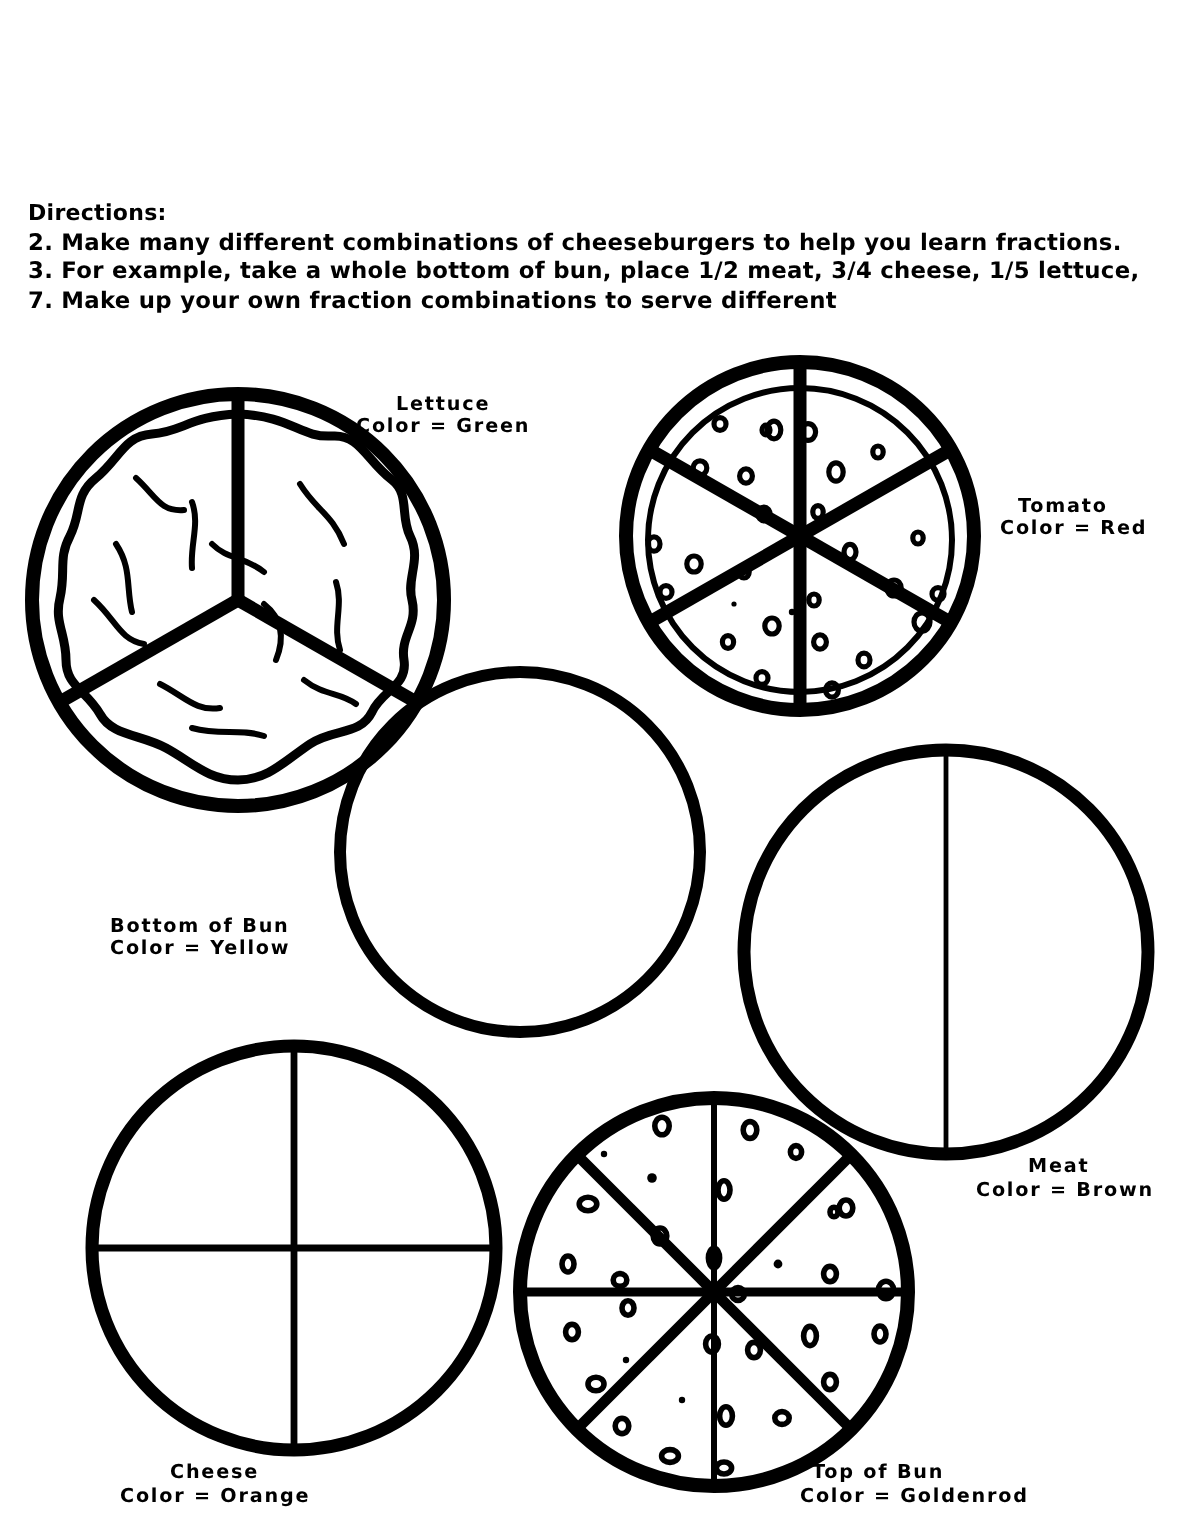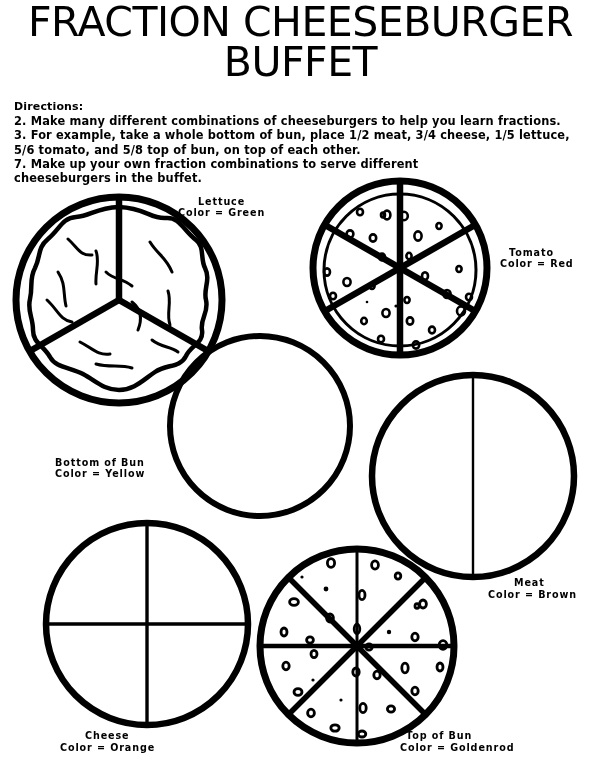"FRACTION CHEESEBURGER" div.title-block { html: <div> <span>FRACTION CHEESEBURGER</span> <span>BUFFET</span> </div> -> none }
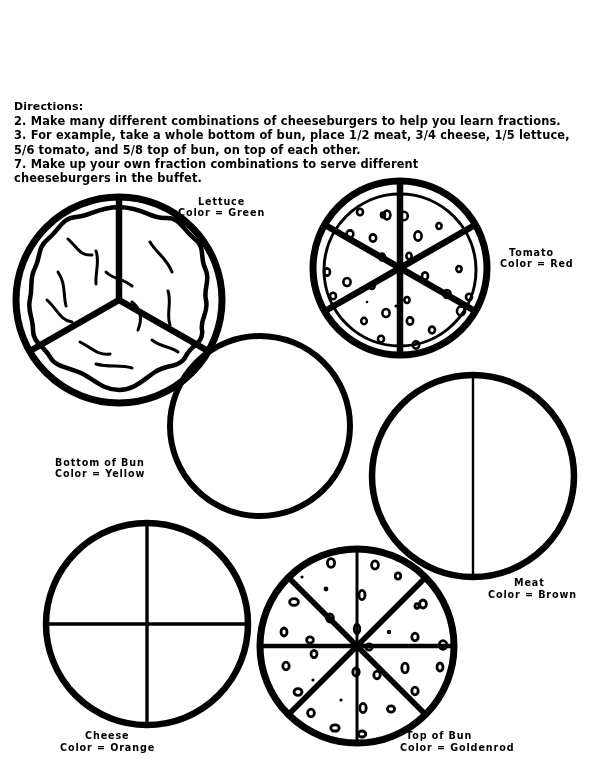"5/6 tomato, and 5/8 top" span.dir-line { html: <span>5/6 tomato, and 5/8 top of bun, on top of each other.</span> -> none }
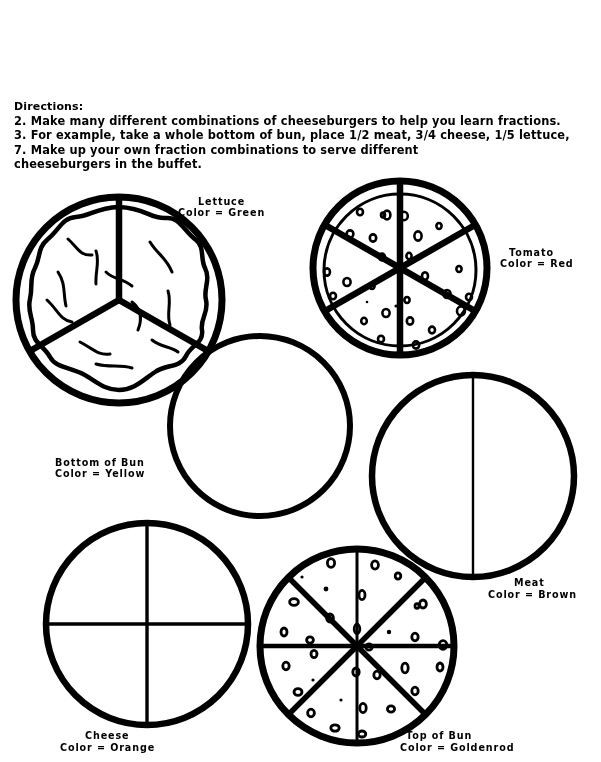"cheeseburgers in the buffet." span.dir-line { html: <span>cheeseburgers in the buffet.</span> -> none }
